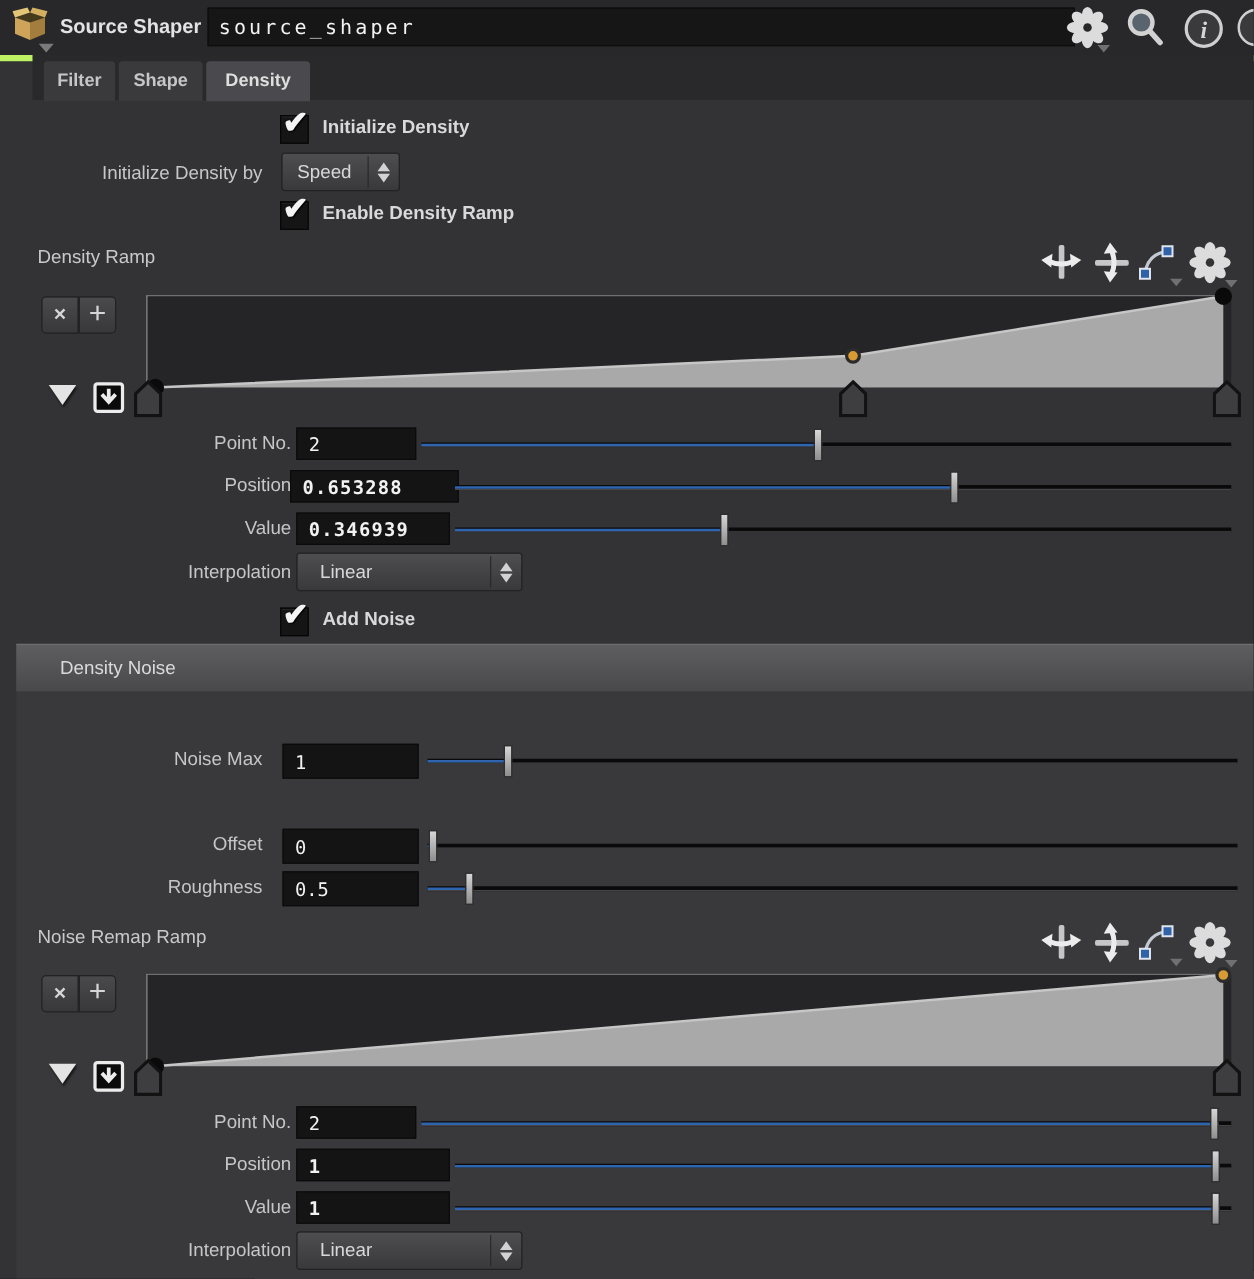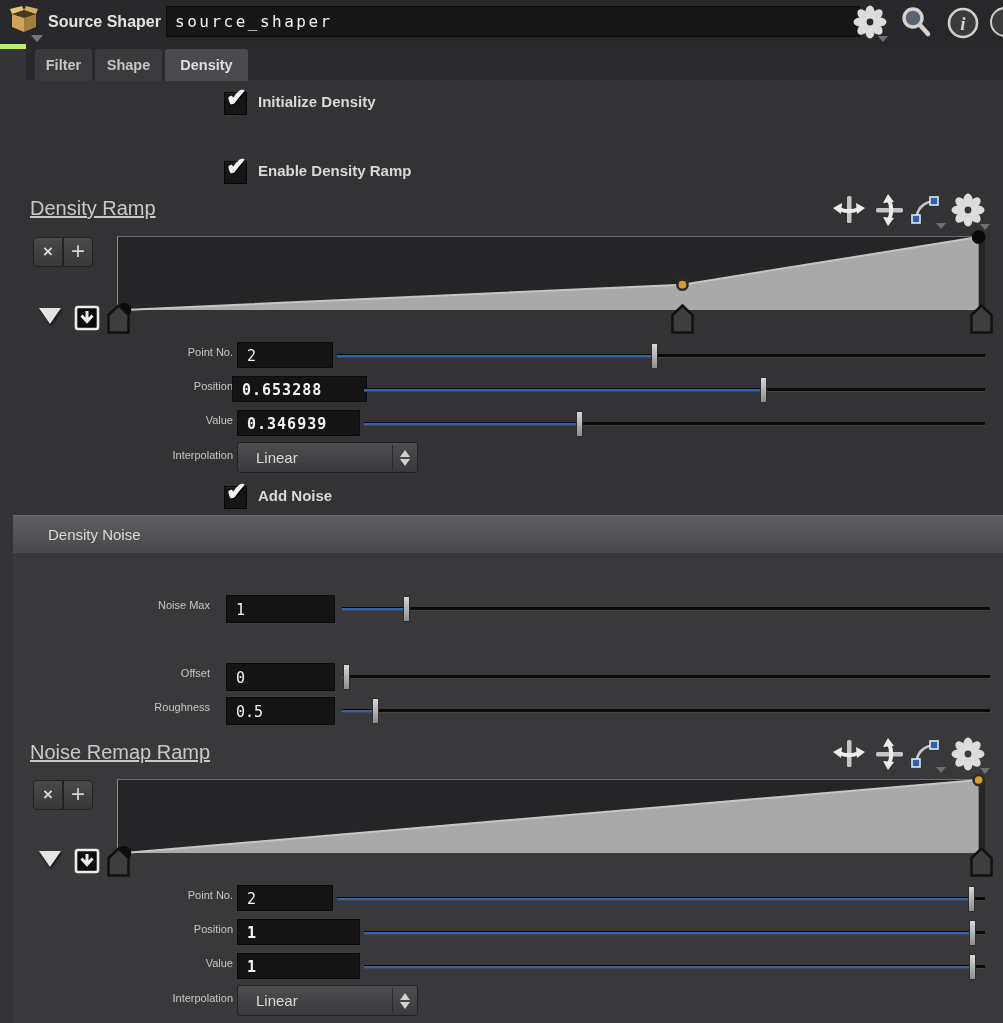"Initialize Density by" div.prow { html: none -> <div> <div>Initialize Density by</div> <div> <span>Speed</span> <span> <span></span> <span></span> </span> </div> </div> }
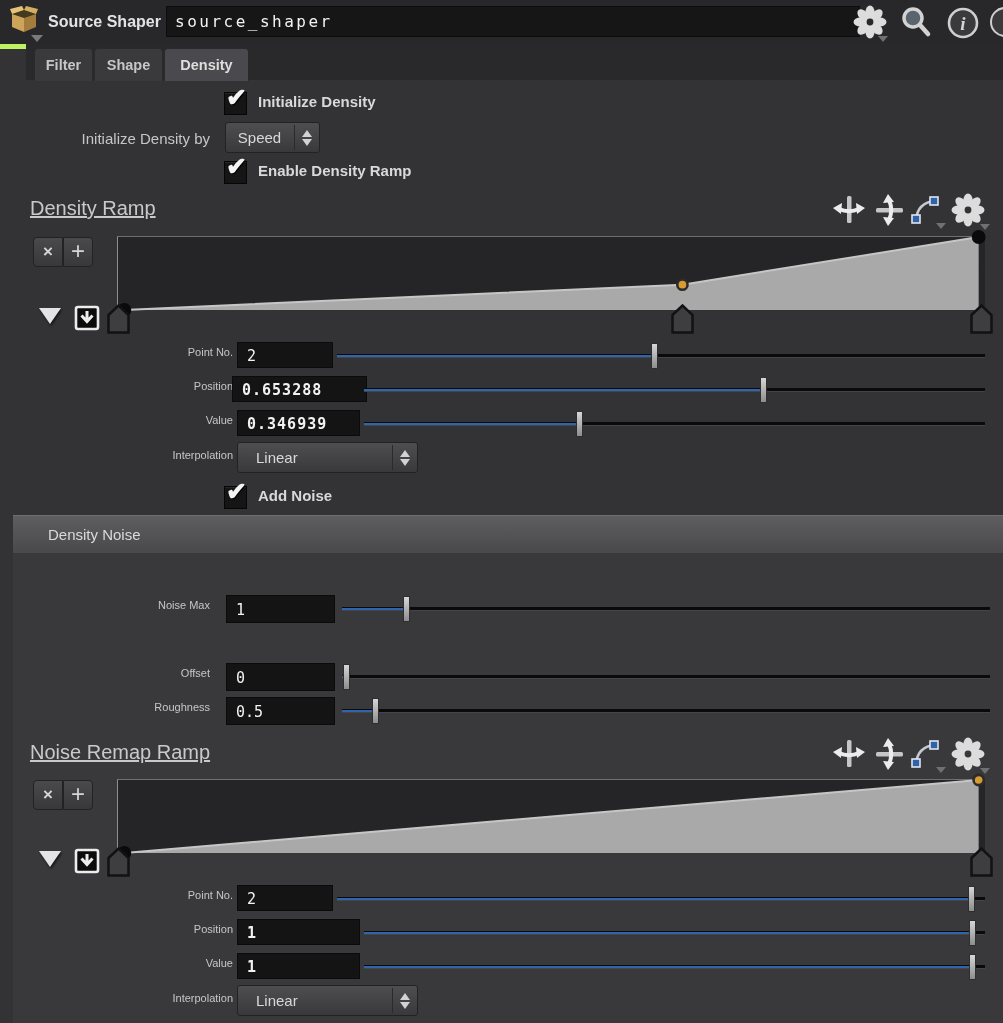"Density Ramp" .ramp-label { font-size: 20px -> 15px; text-decoration: underline -> none }
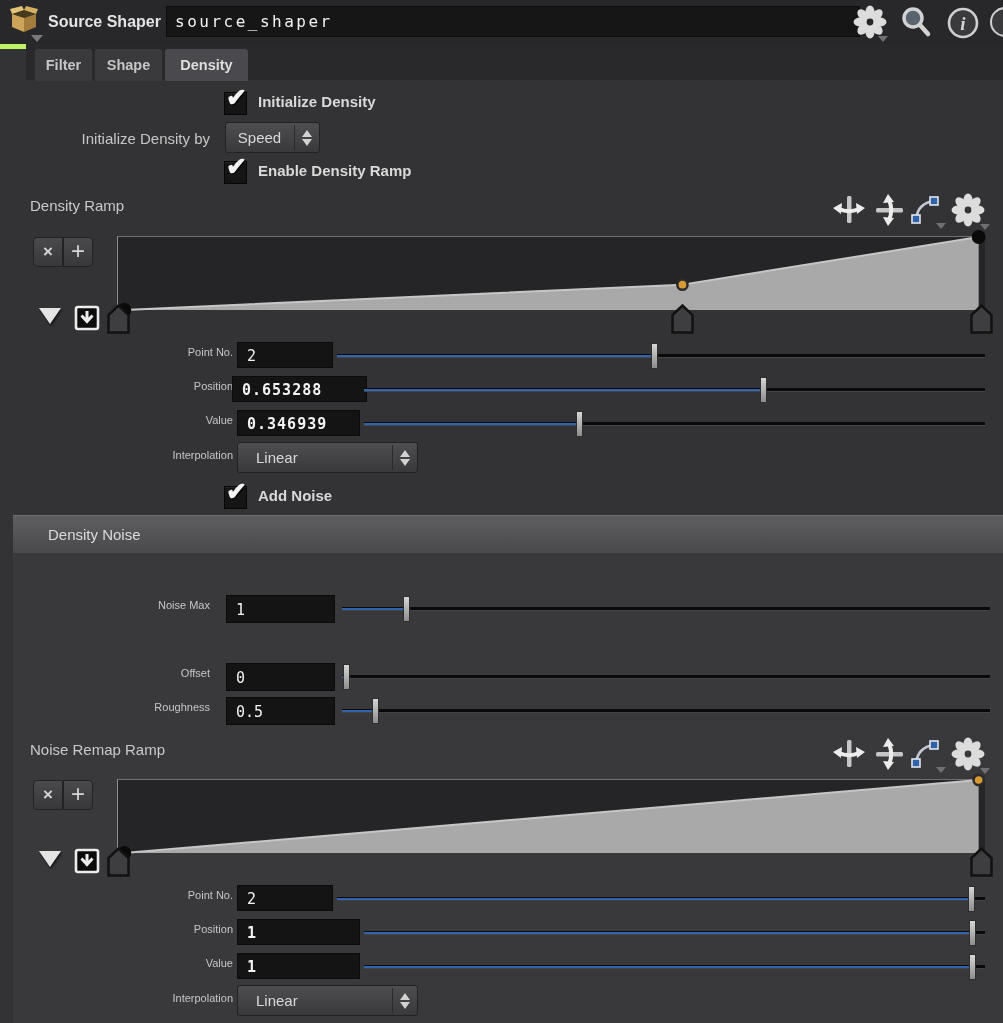"Point No." .plabel { font-size: 11px -> 15px }
